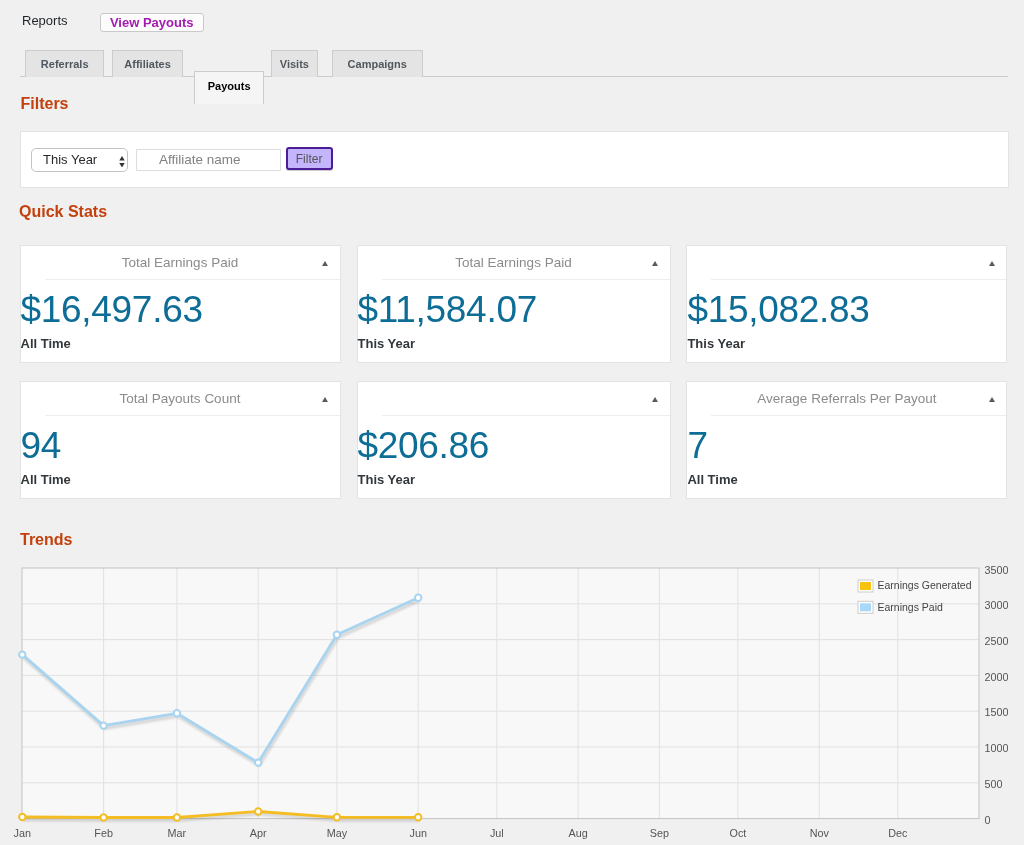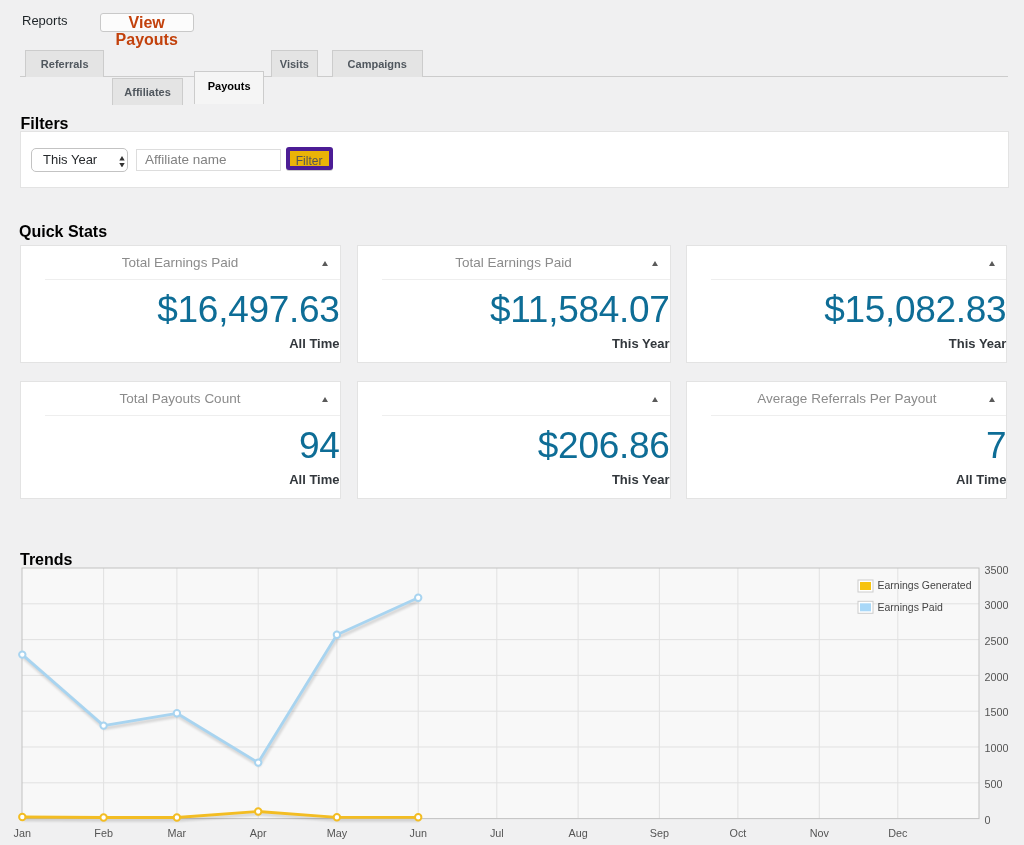"View Payouts" #viewbtn { color: #c2410c -> #a21caf; font-size: 16px -> 13px; width: 94px -> 104px }
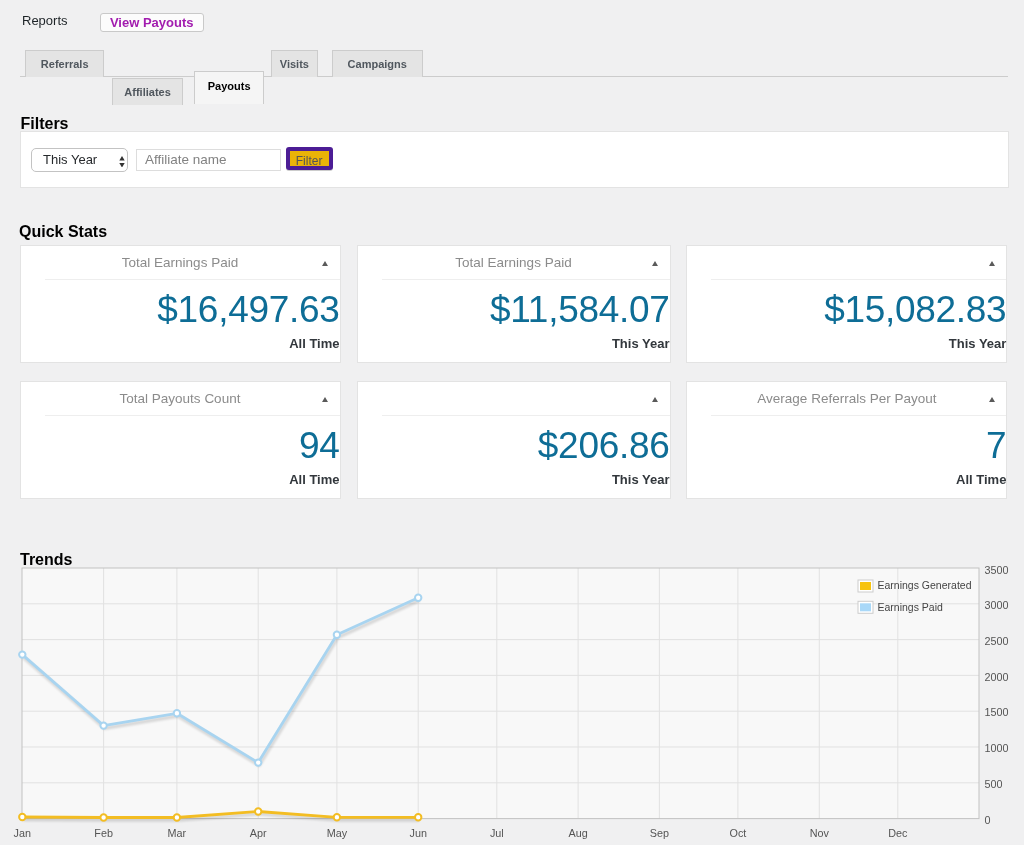"Affiliates" #tab2 { margin-top: 28px -> none }
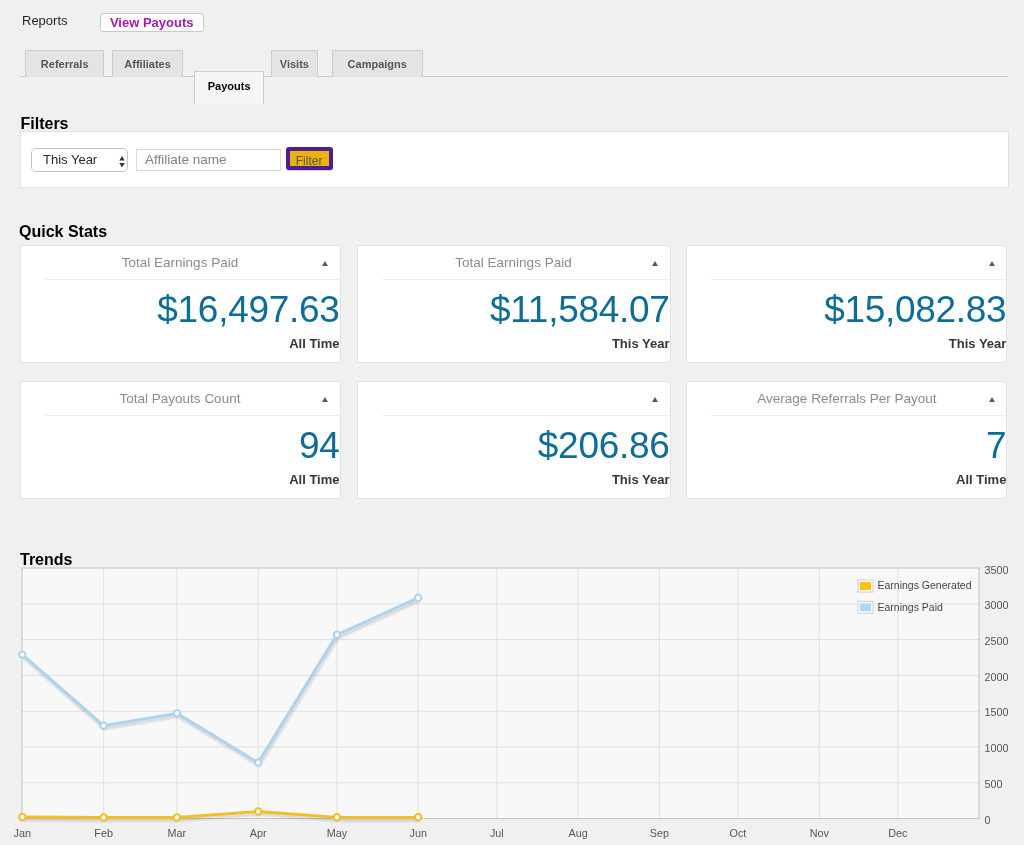"Filters" .h3 { color: #000000 -> #c2410c; margin-top: 20px -> none }
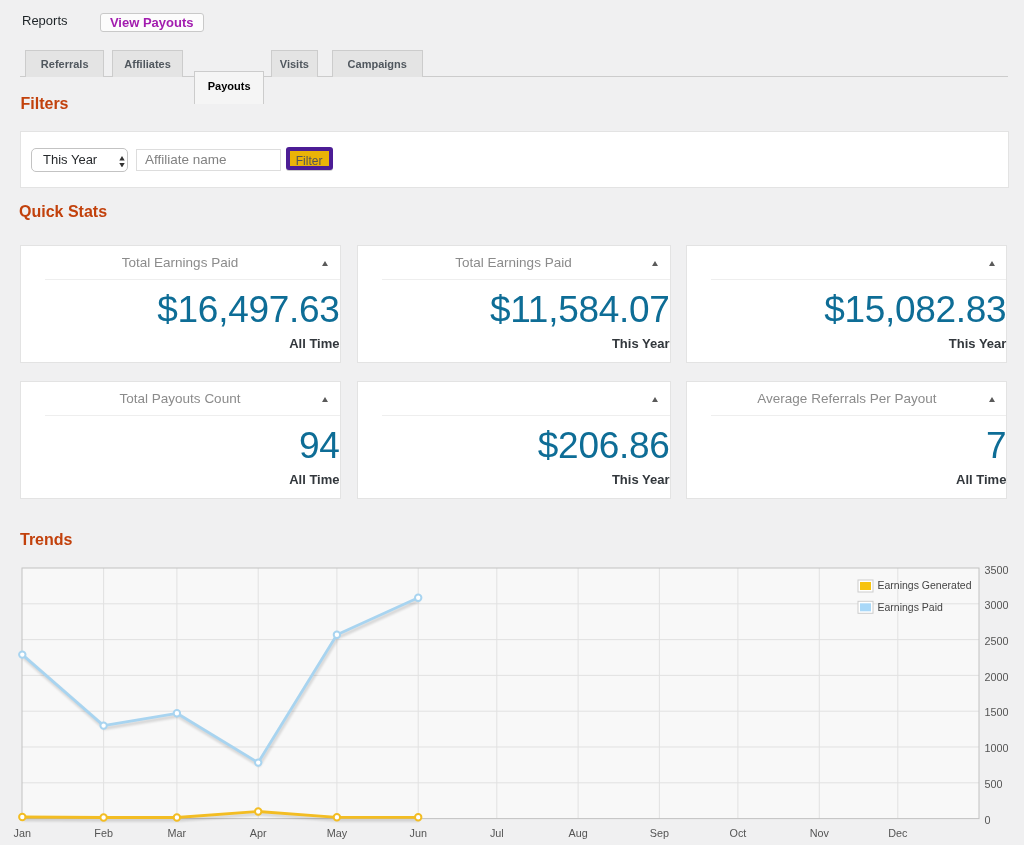"Affiliate name" #nameinput { padding-left: 8px -> 22px }
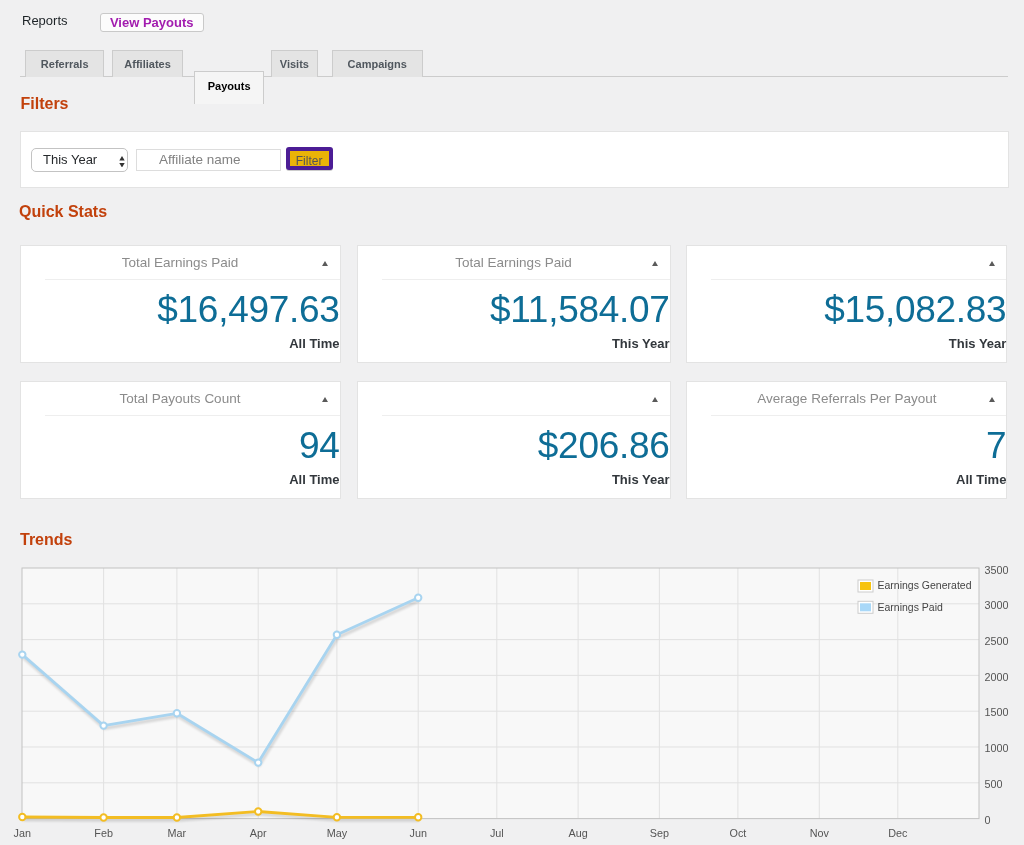"Filter" #filterbtn { background: #eab308 -> #c4b5fd; border: 4px solid #4c1d95 -> 2px solid #4c1d95 }
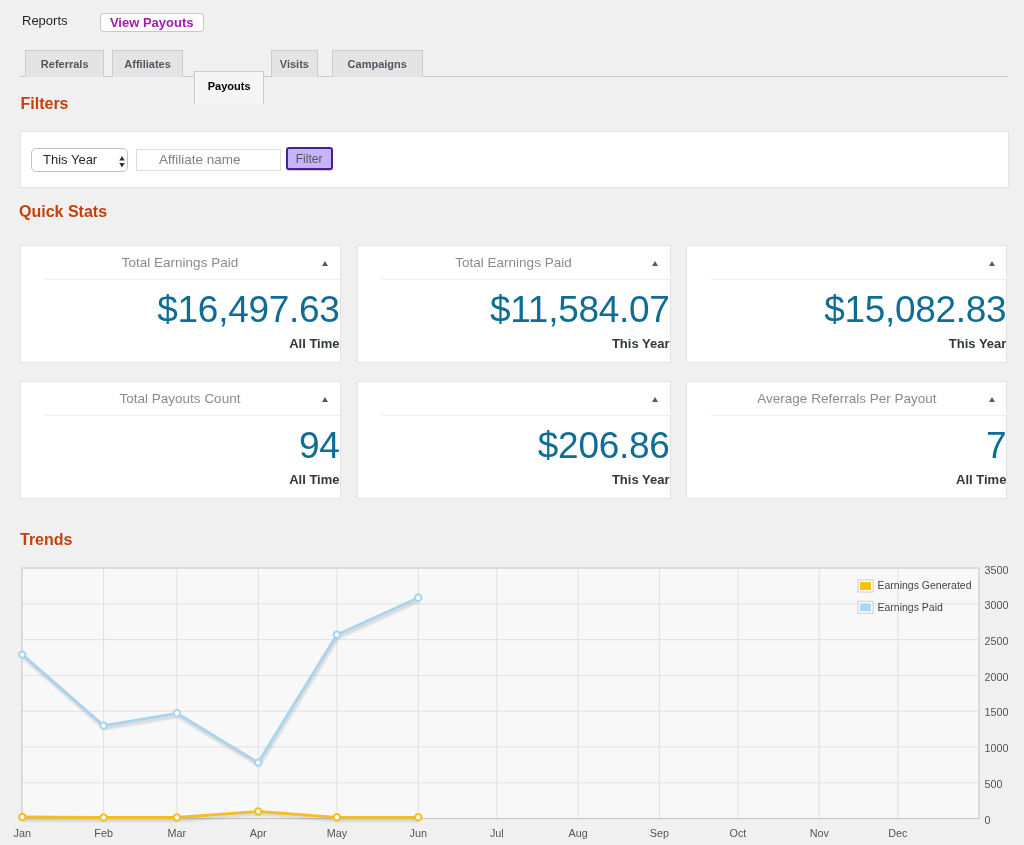"$16,497.63" .card .num { margin-left: 29px -> none; text-align: right -> left }
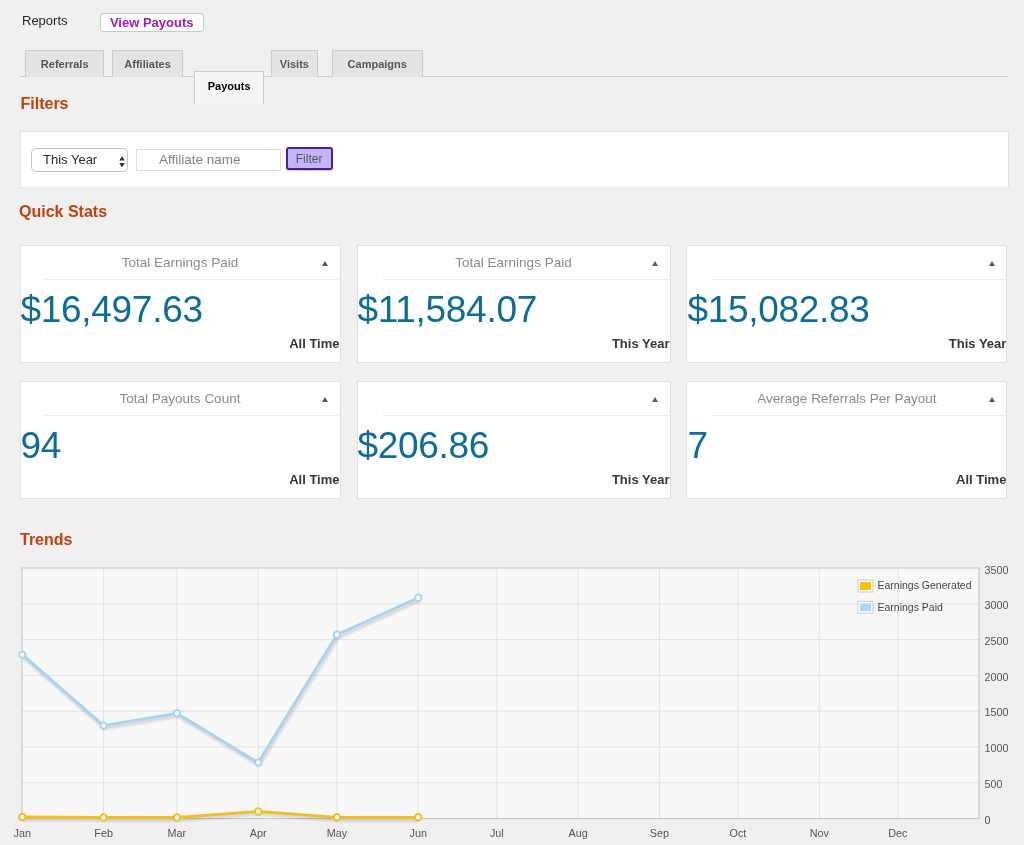"All Time" .card .sub { text-align: right -> left }
